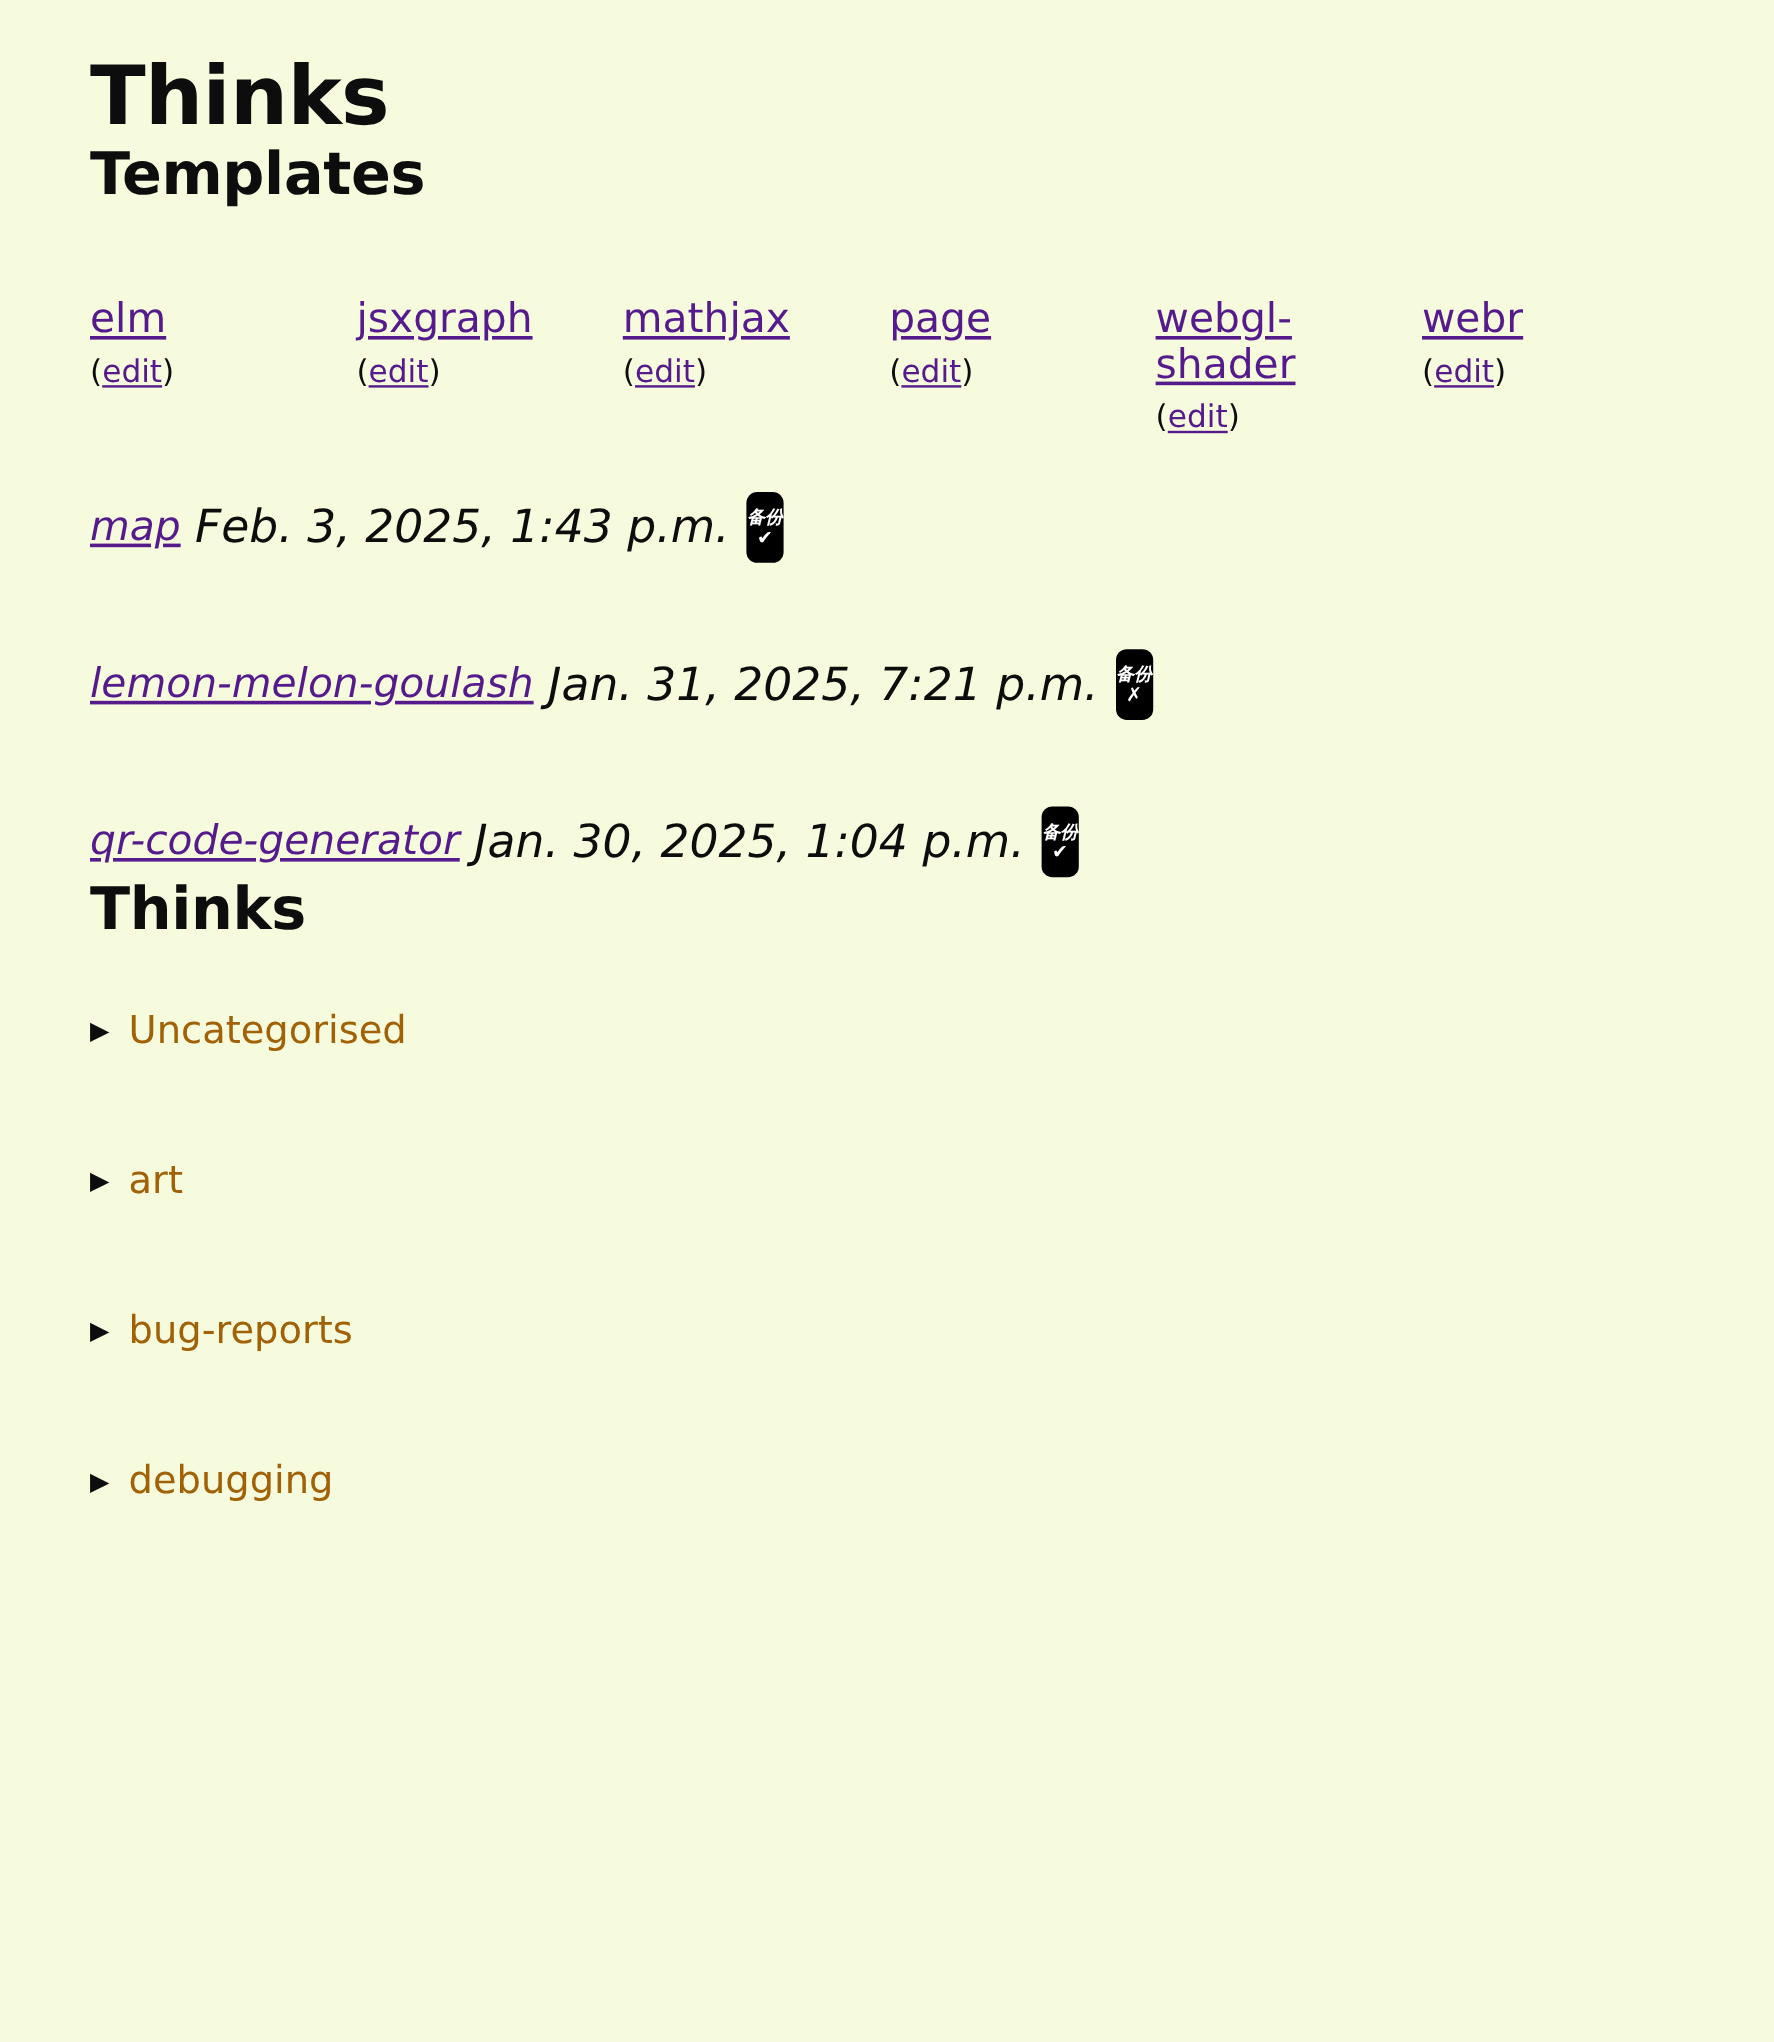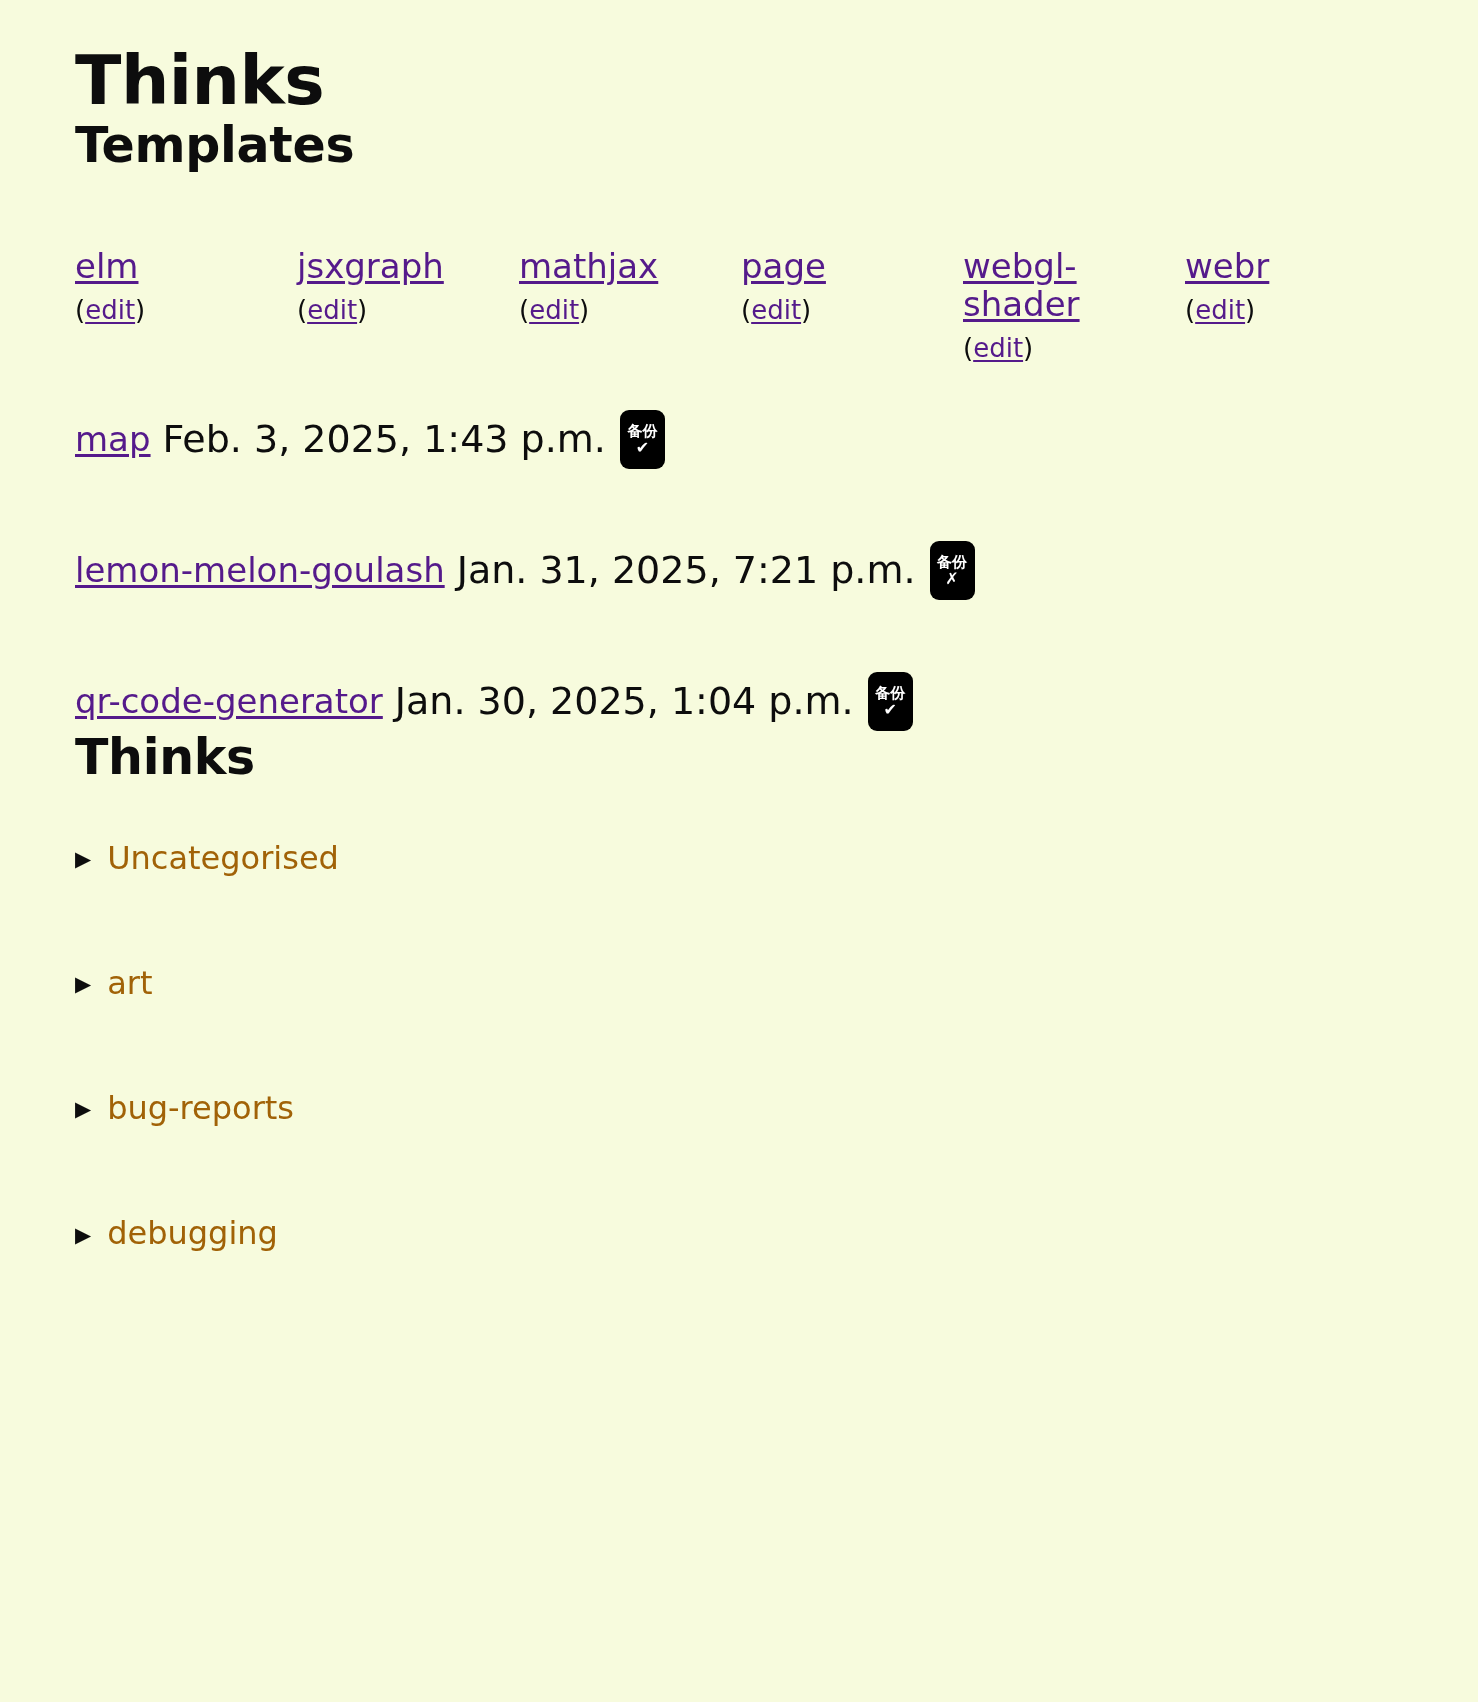"map" .recent-item { font-style: none -> italic }
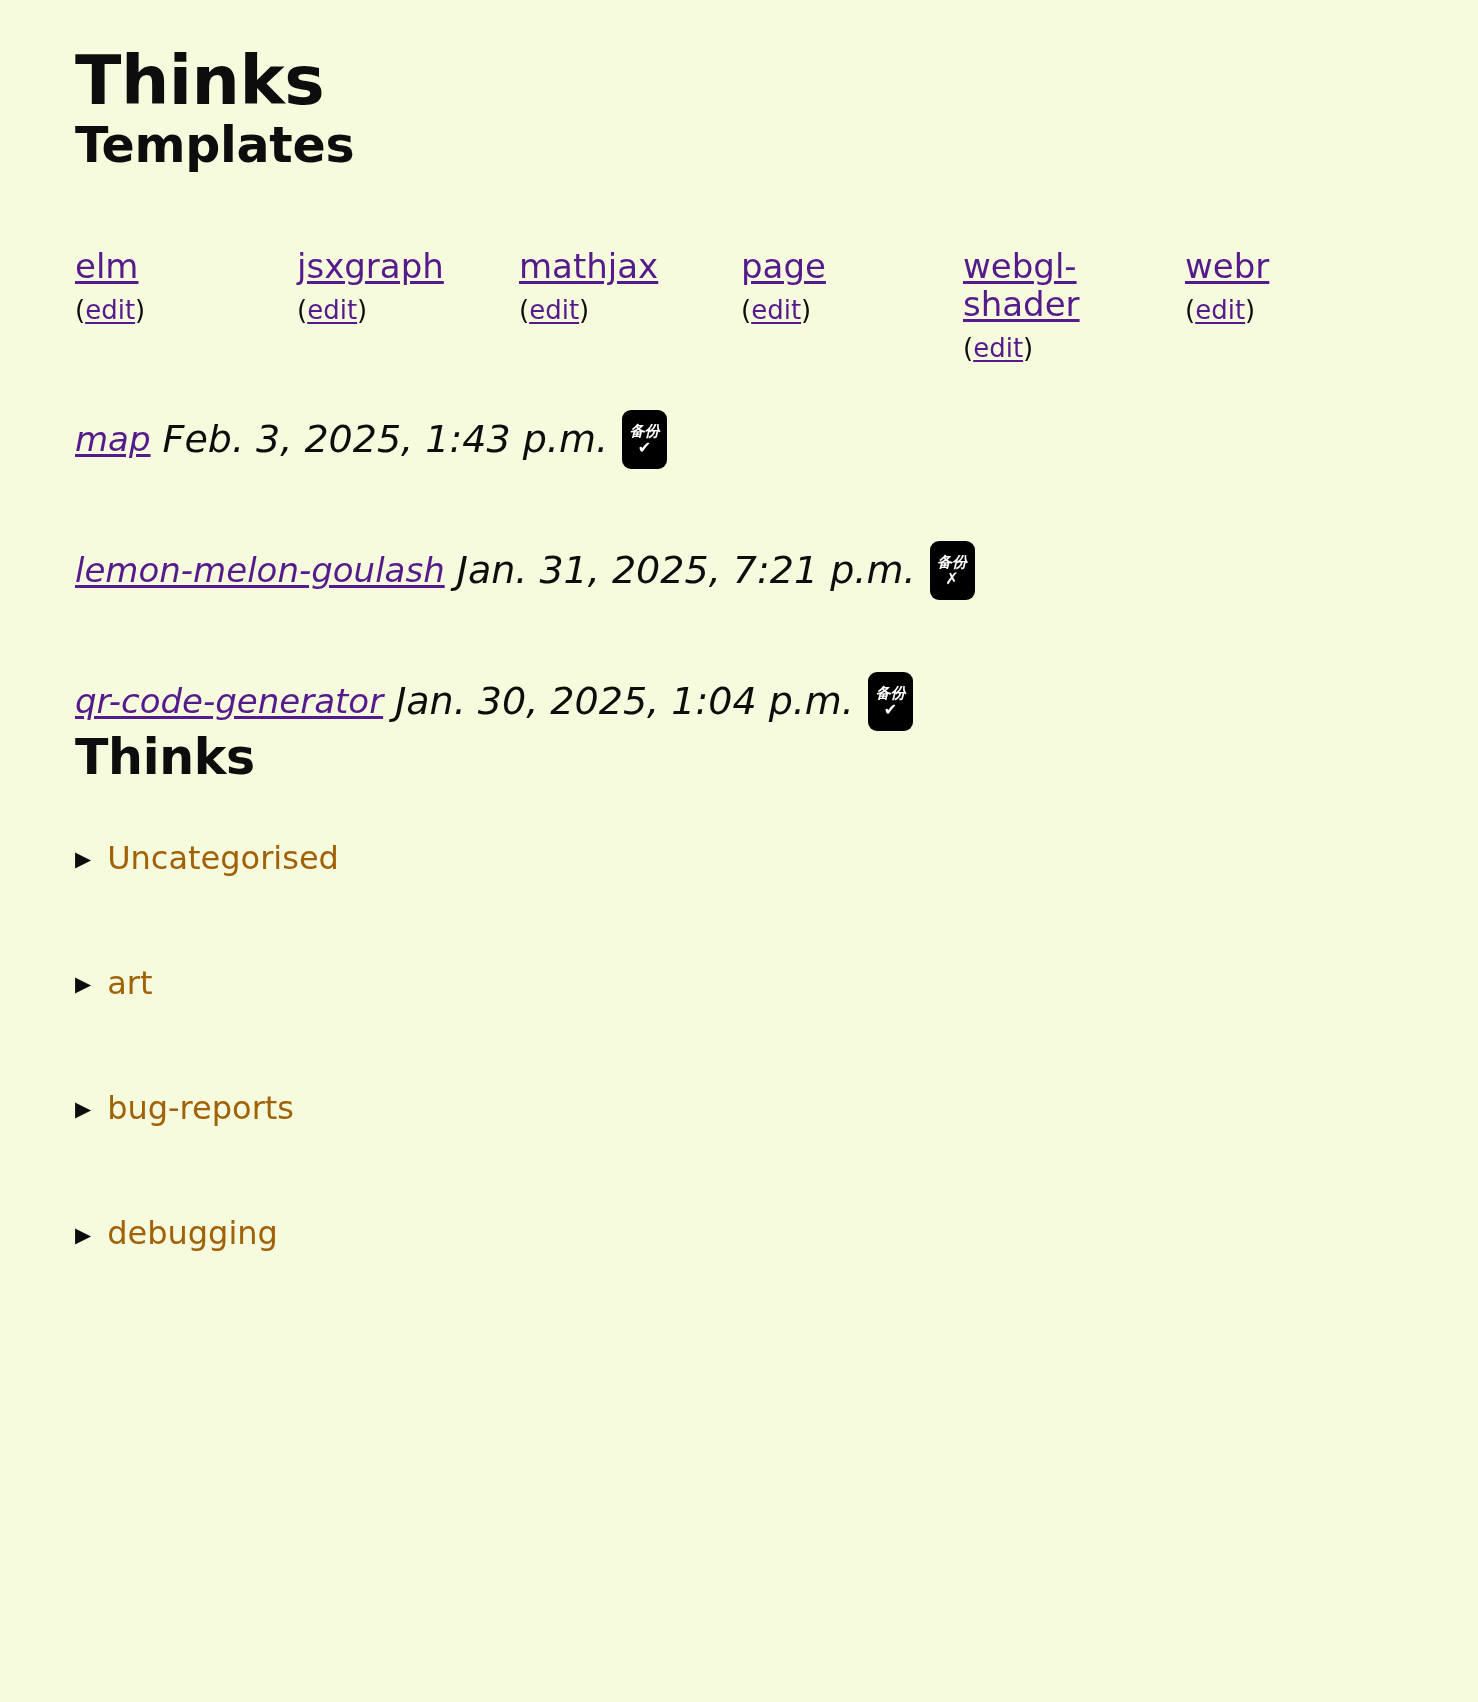"备份" .backup-badge { width: 45px -> 31px }
